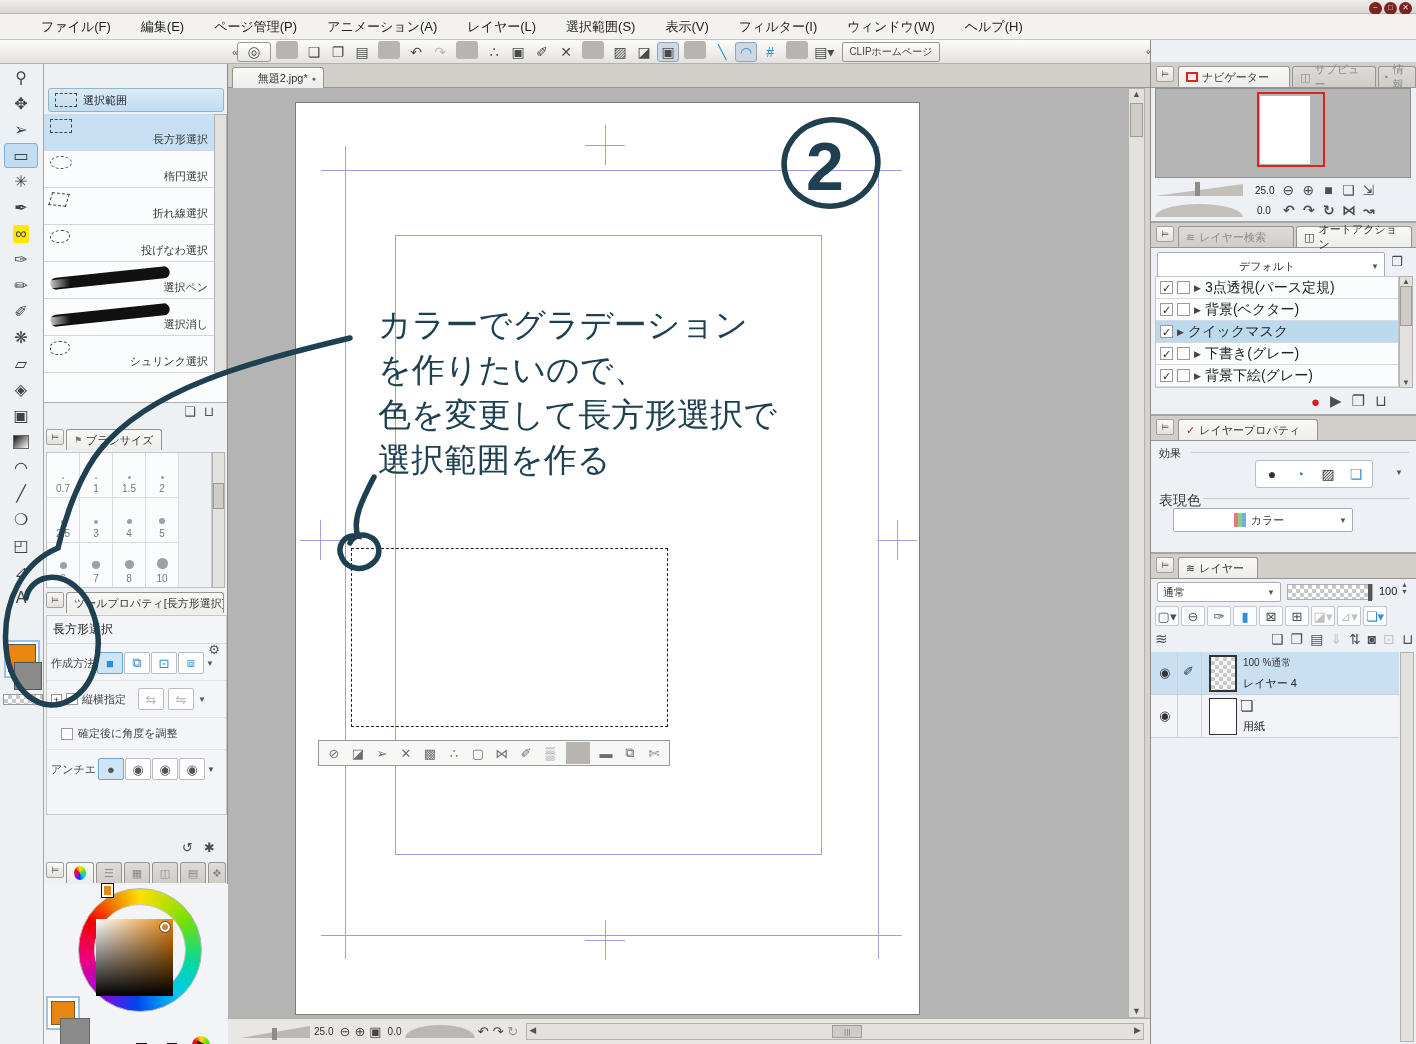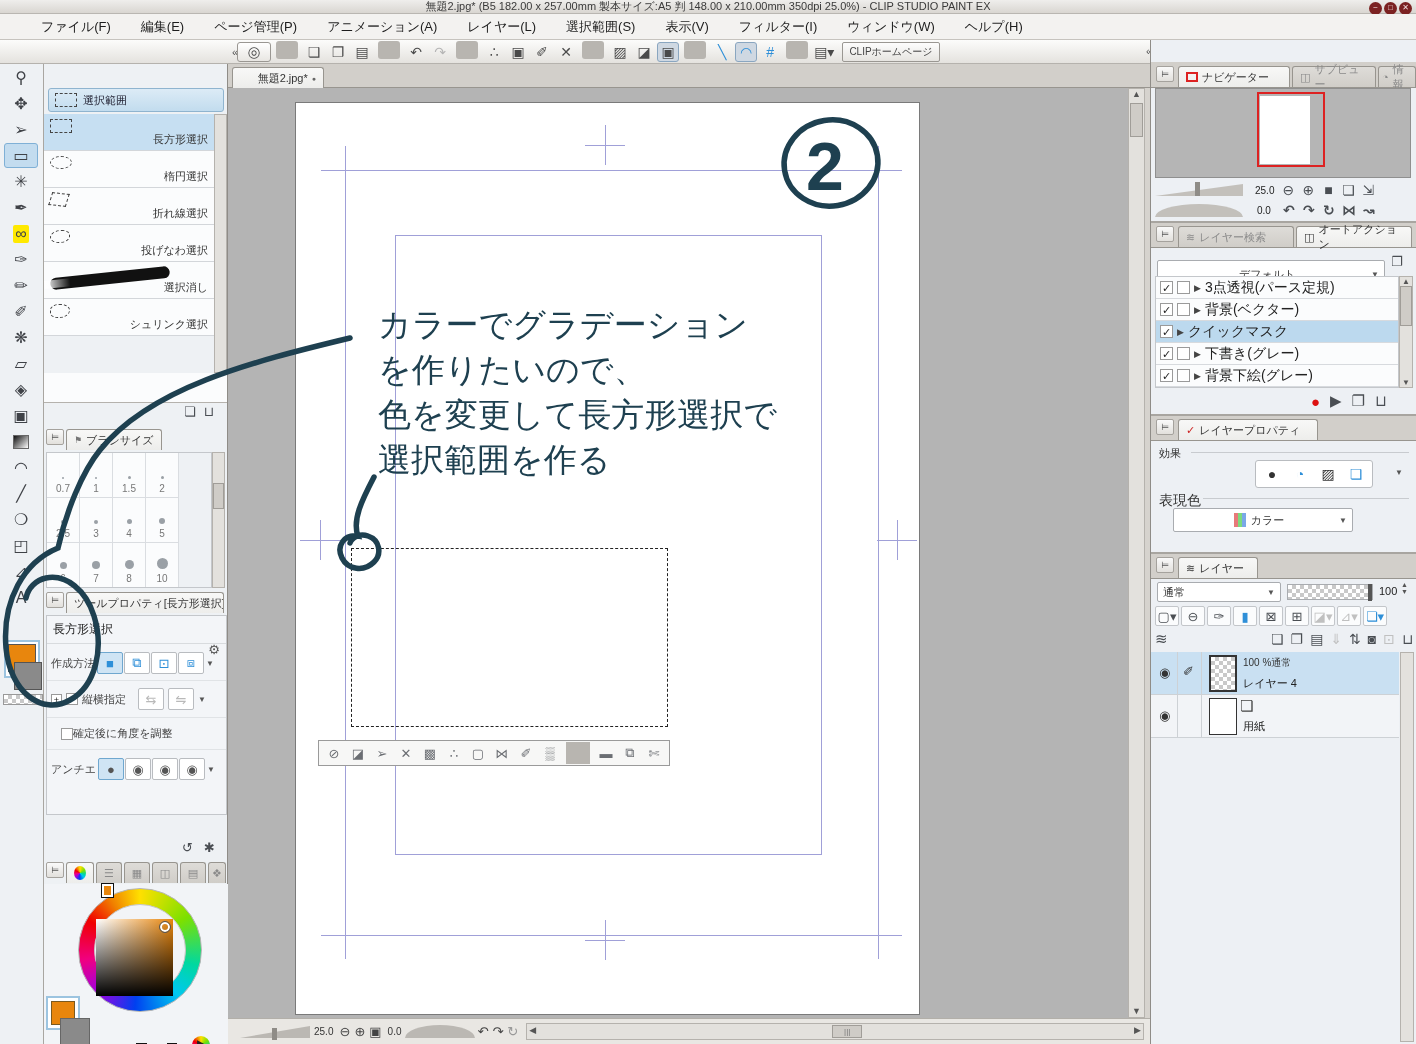"無題2.jpg* (B5 182.00 x 257.00mm" span { html: <span>無題2.jpg* (B5 182.00 x 257.00mm 製本サイズ:A5 判 148.00 x 210.00mm 350dpi 25.0%) - CLIP STUDIO PAINT EX</span> -> none }
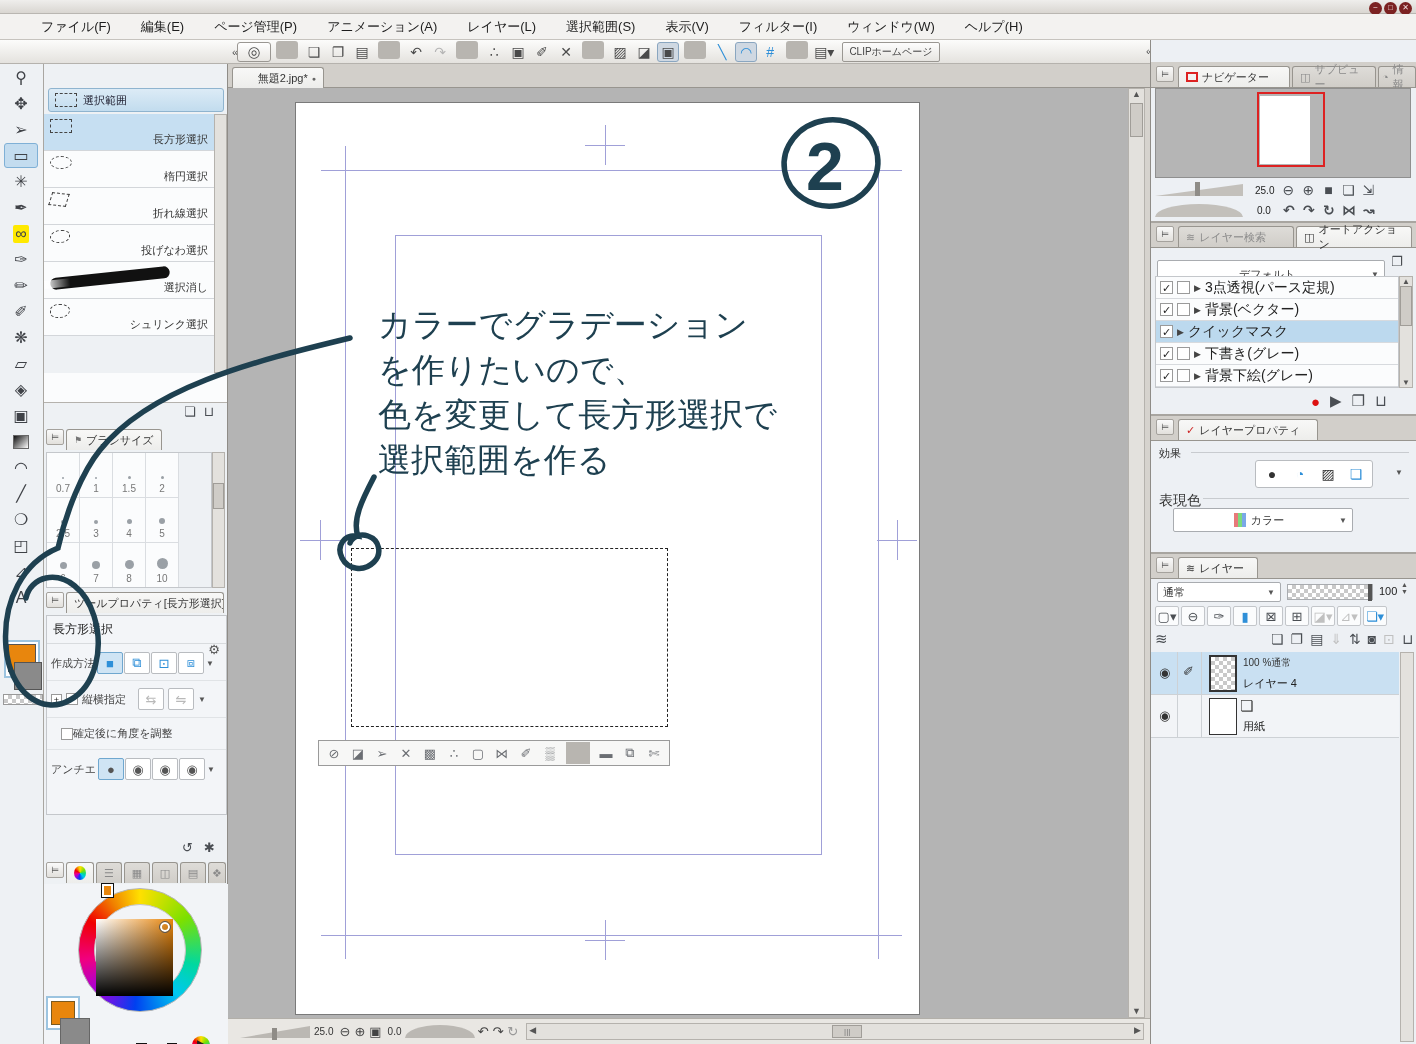"デフォルト" div.abs { top: 220px -> 212px }
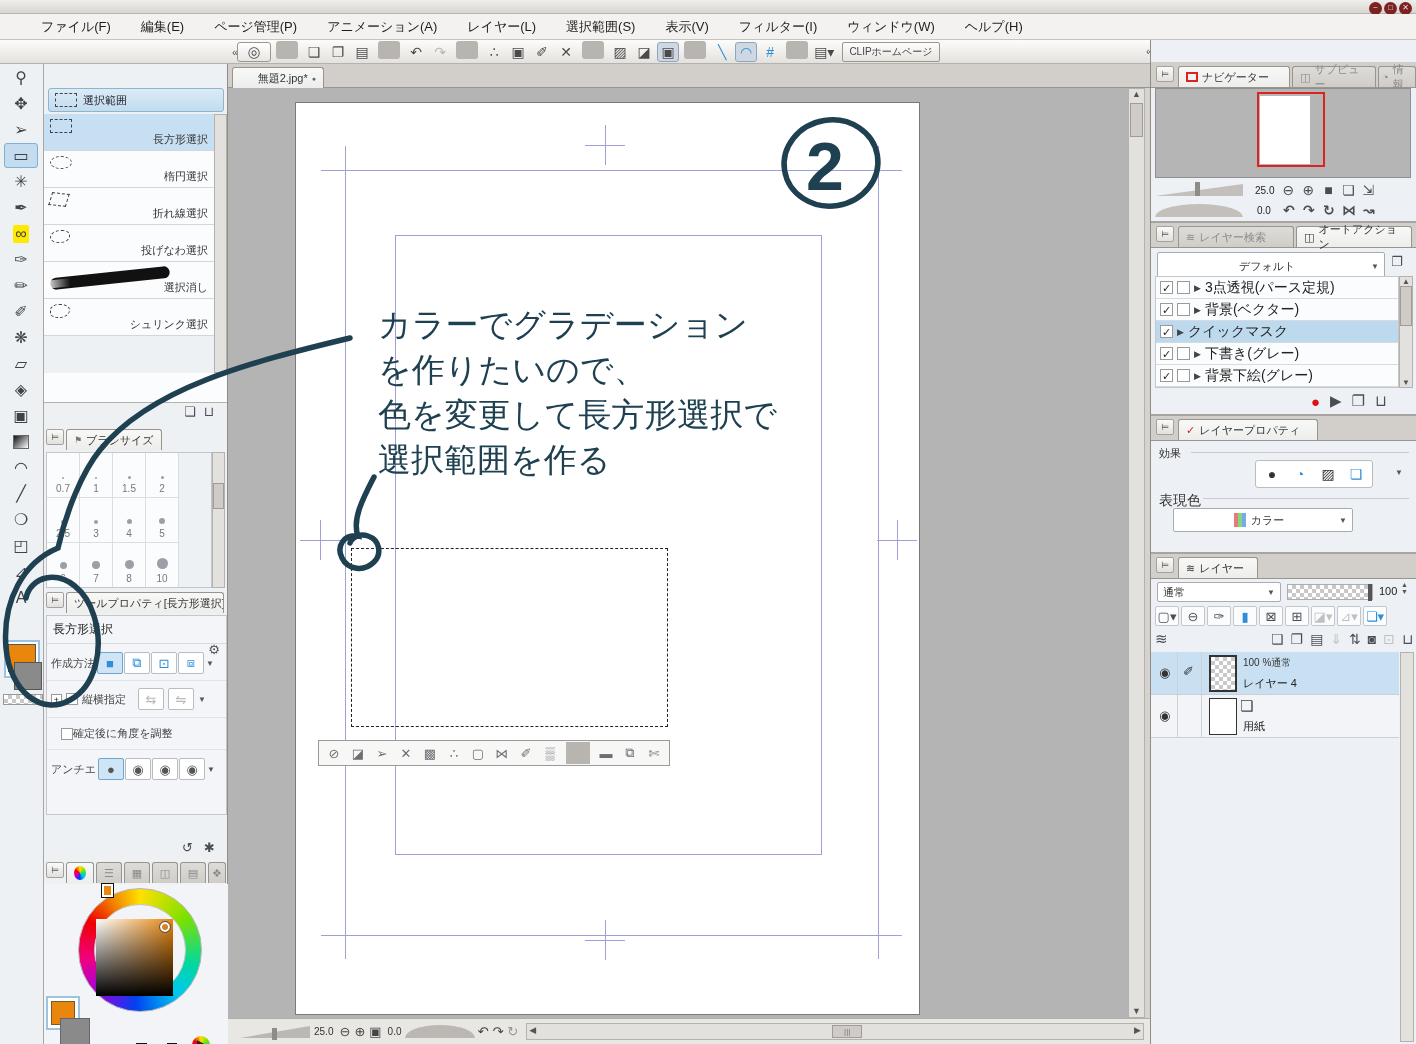"選択ペン" div.st-row { html: none -> <div> <span></span> <span>選択ペン</span> </div> }
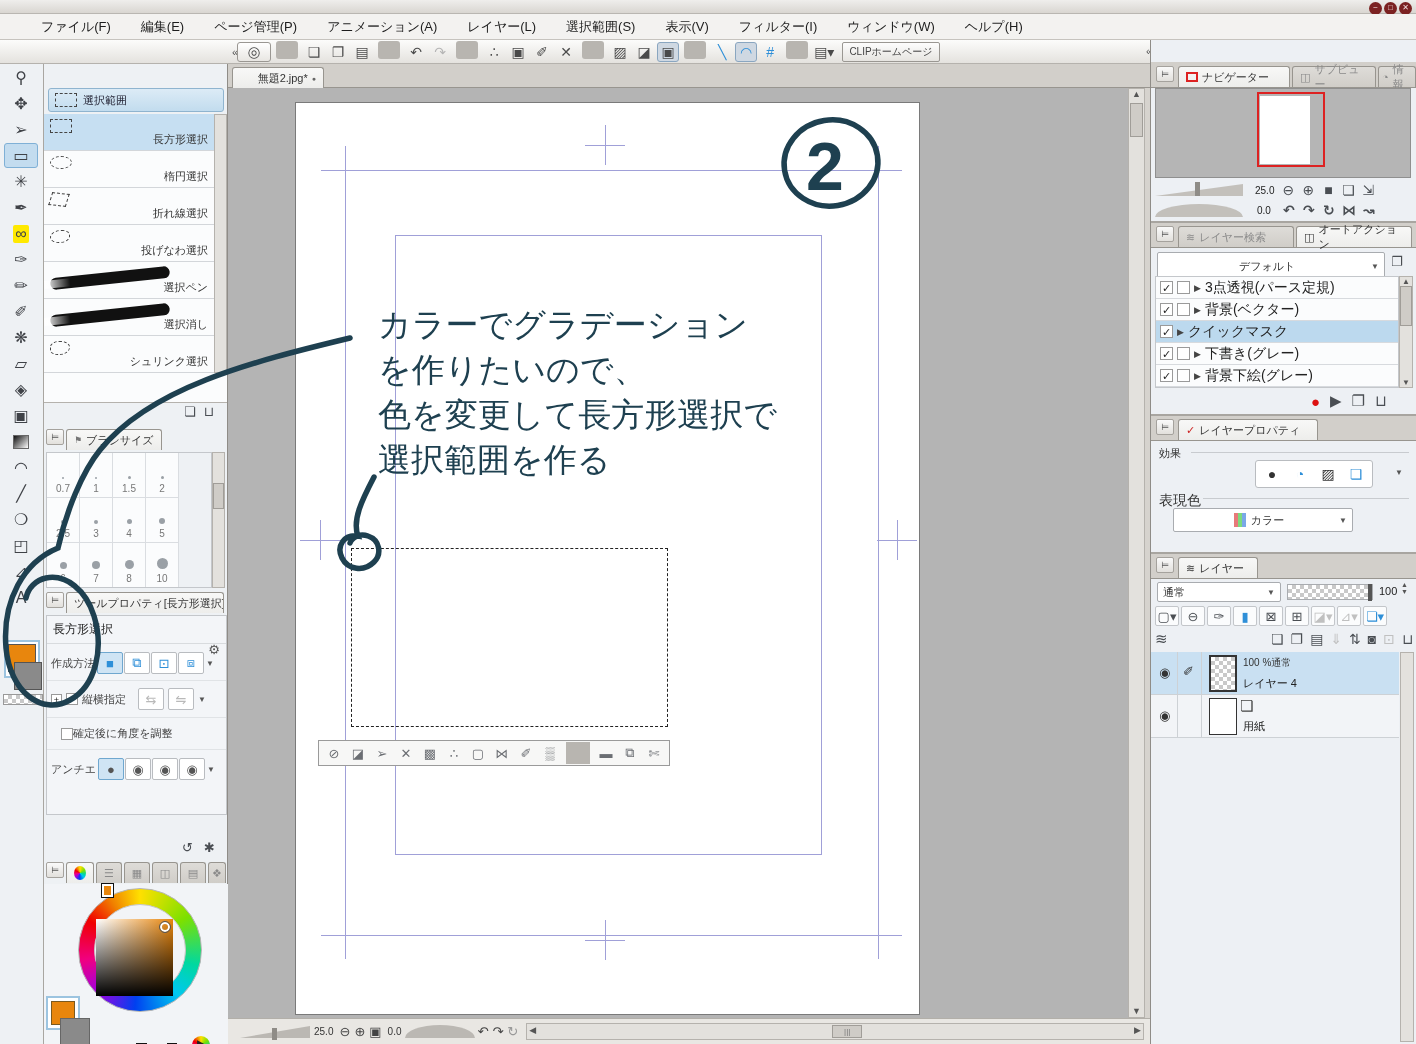"確定後に角度を調整" div { gap: none -> 5px }
